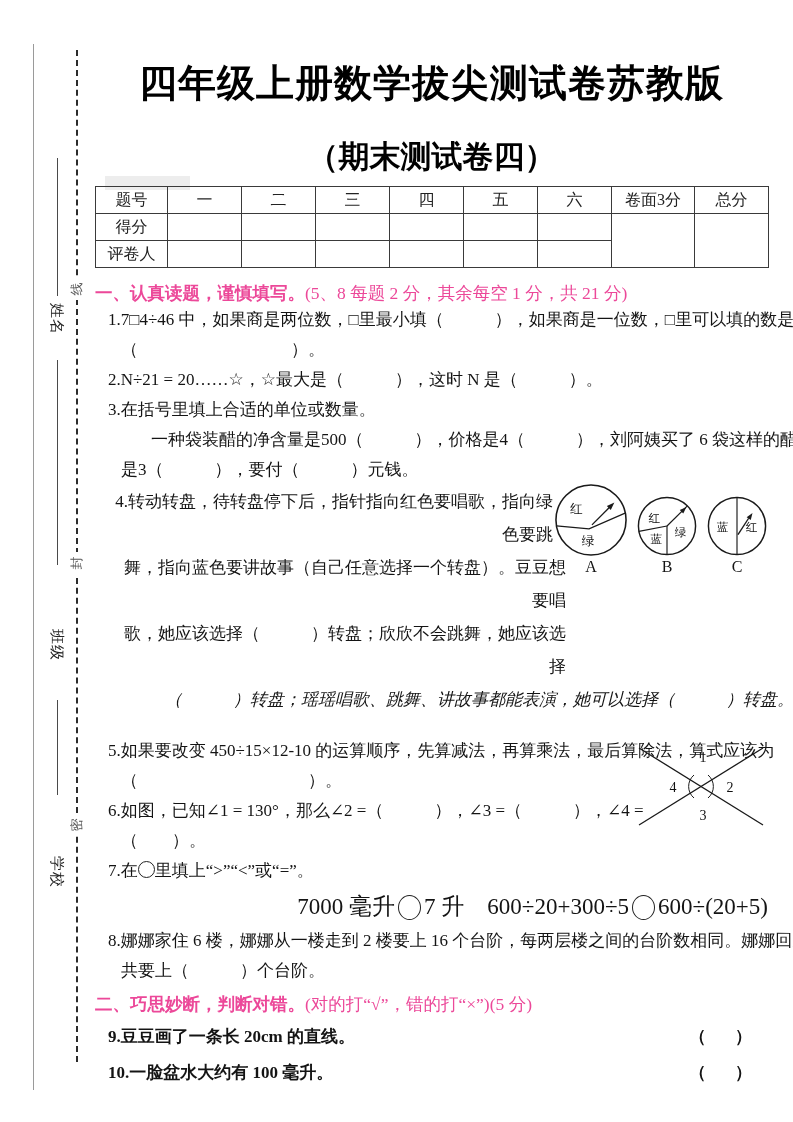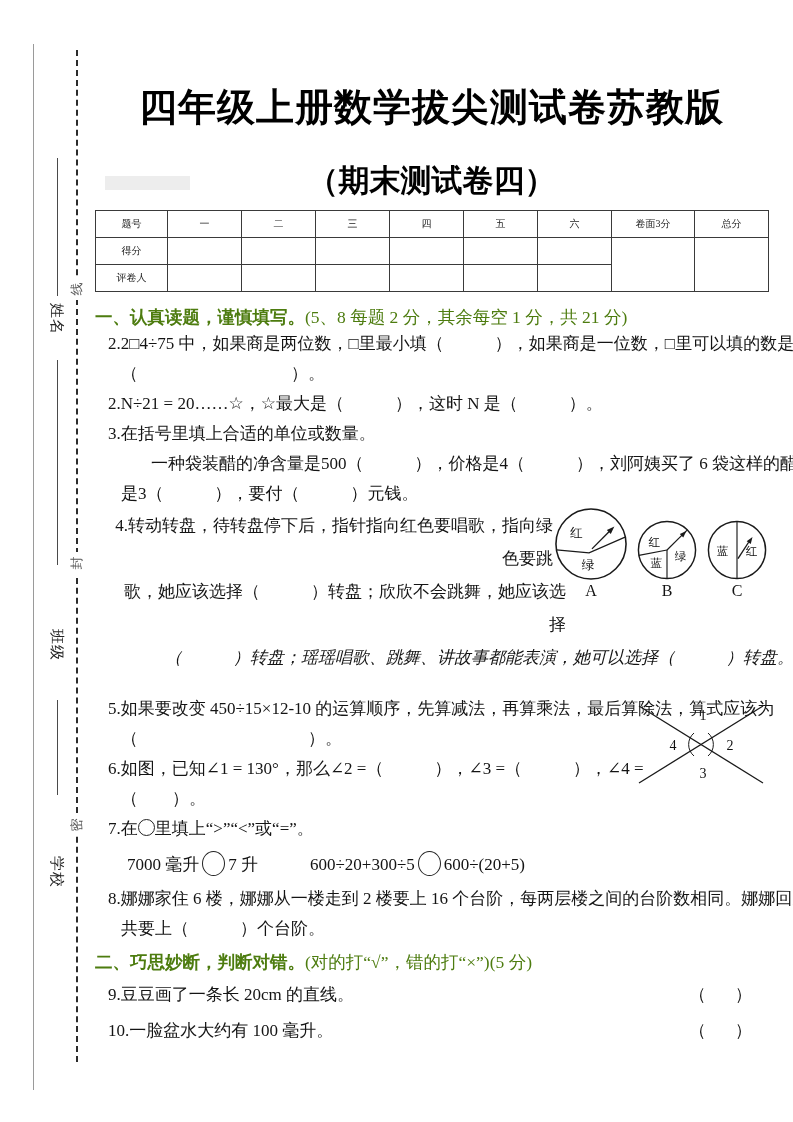"四年级上册数学拔尖测试卷苏教版" .title { margin: 26px 0 0 0 -> 2px 0 0 0 }
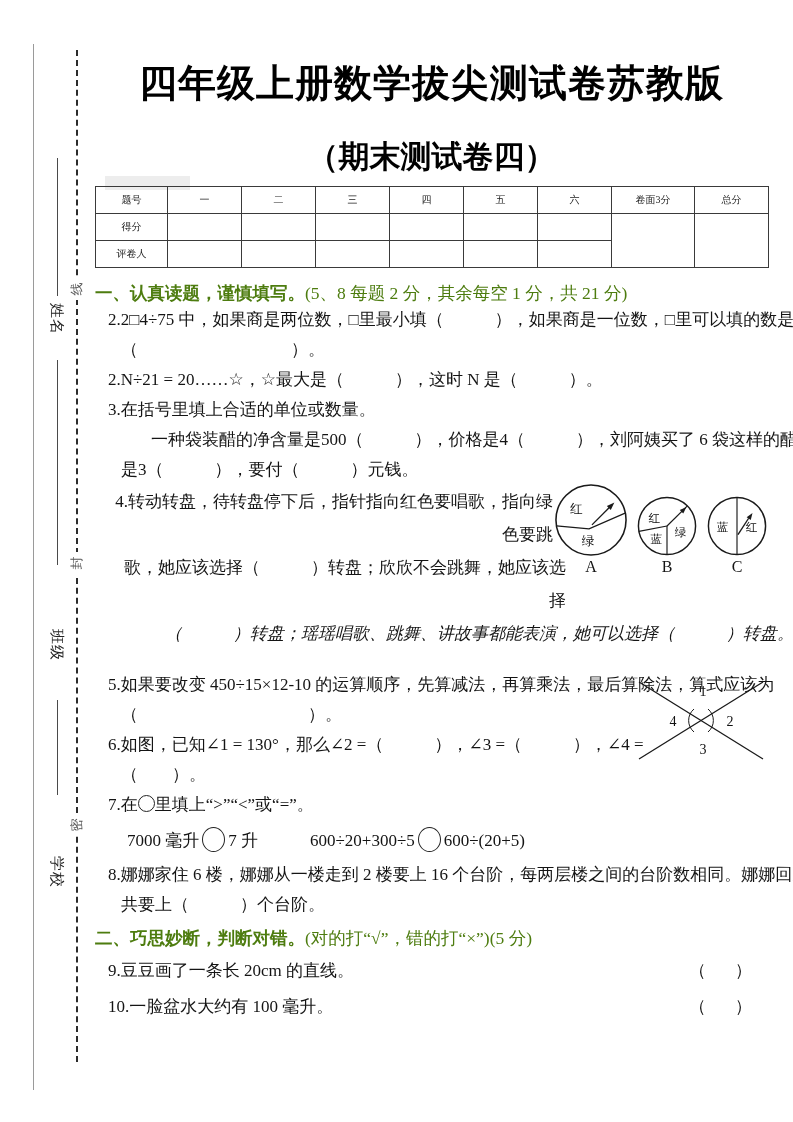"题号" table.score td { font-size: 10px -> 16px }
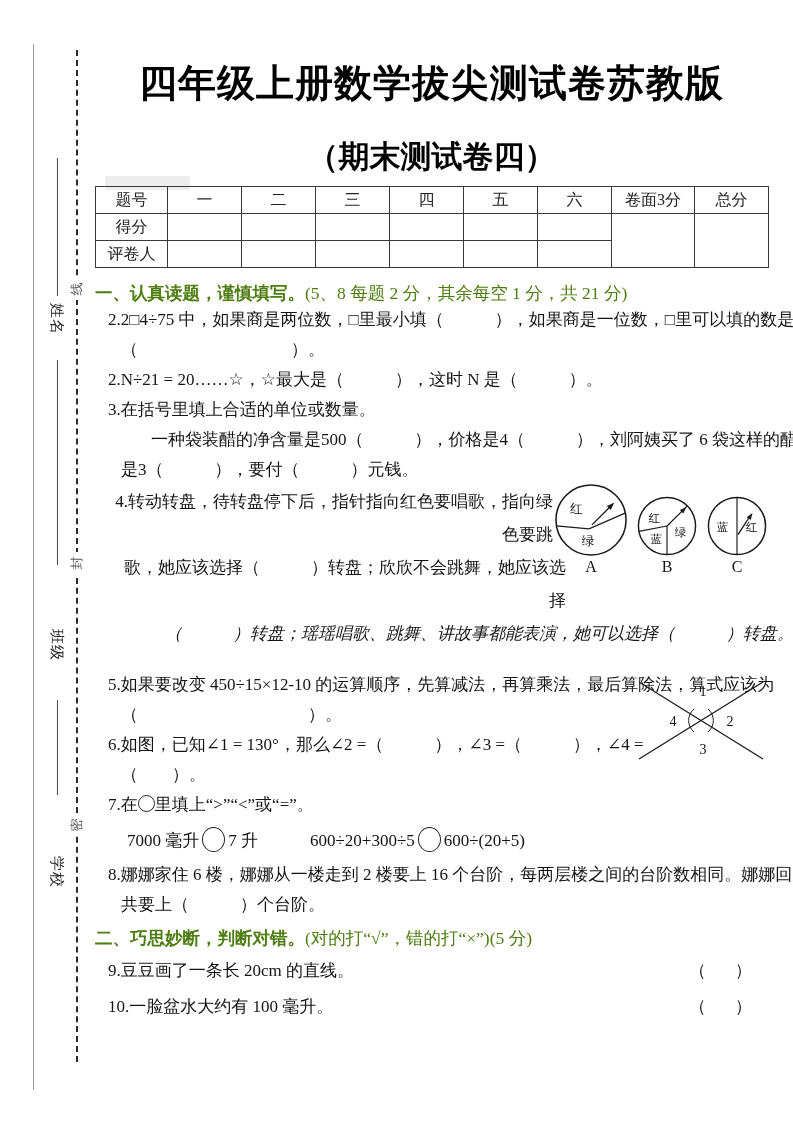"一、认真读题，谨慎填写。(5、8 每题 2 分，其余每空 1" .sec-head { color: #4d7c0f -> #ec4899 }
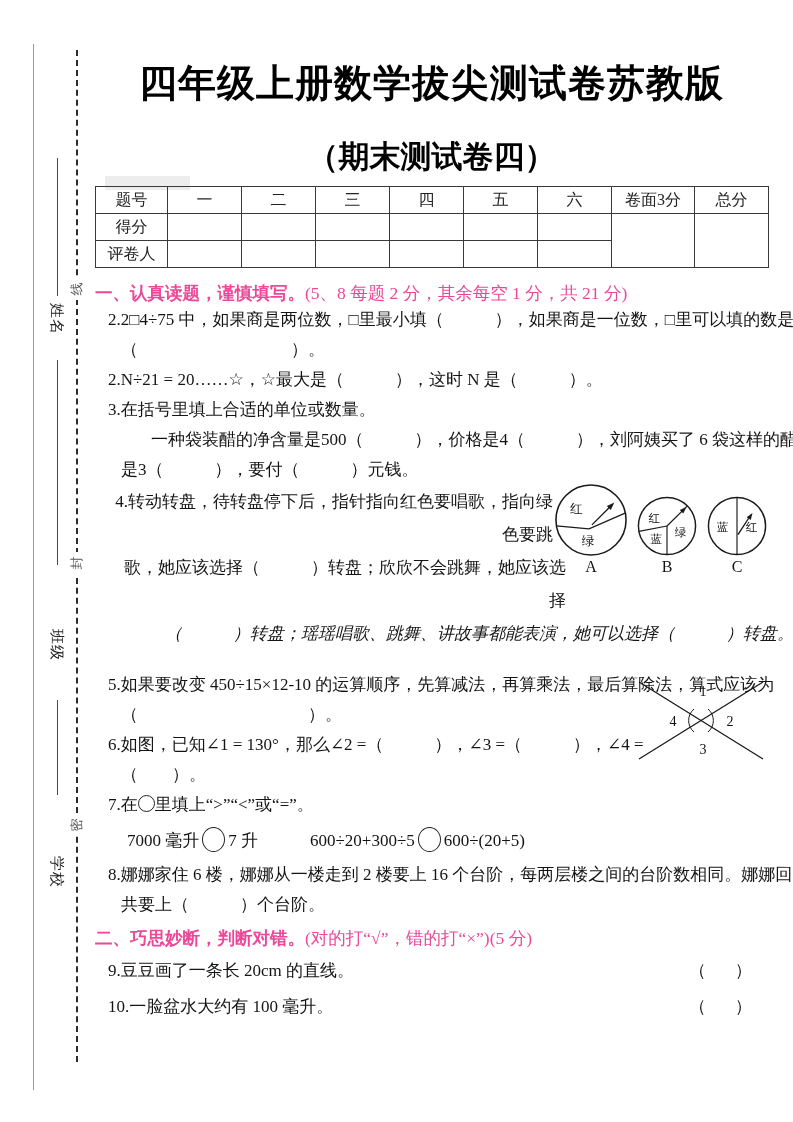"2.2□4÷75 中，如果商是两位数，□里最小填（" div.q-line { text: 2.2□4÷75 -> 1.7□4÷46 }
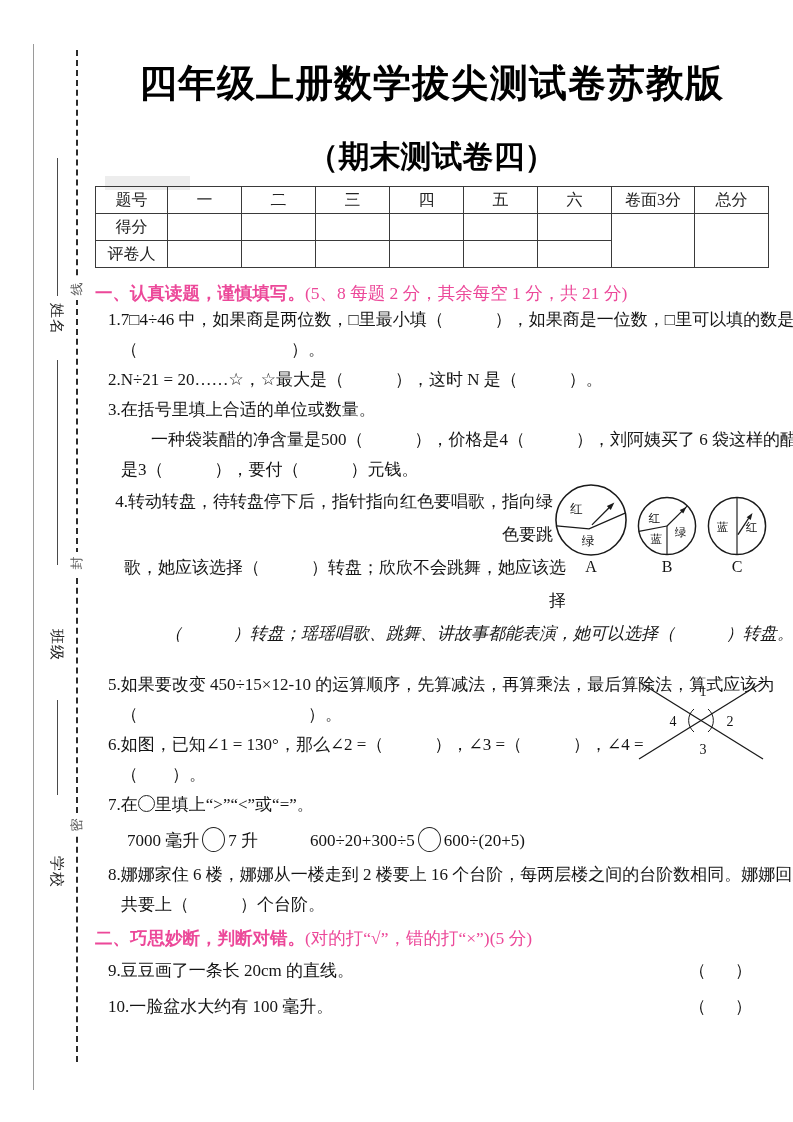"舞，指向蓝色要讲故事（自己任意选择一个转盘）。豆豆想要唱" div.q-line { html: none -> <div>舞，指向蓝色要讲故事（自己任意选择一个转盘）。豆豆想要唱</div> }
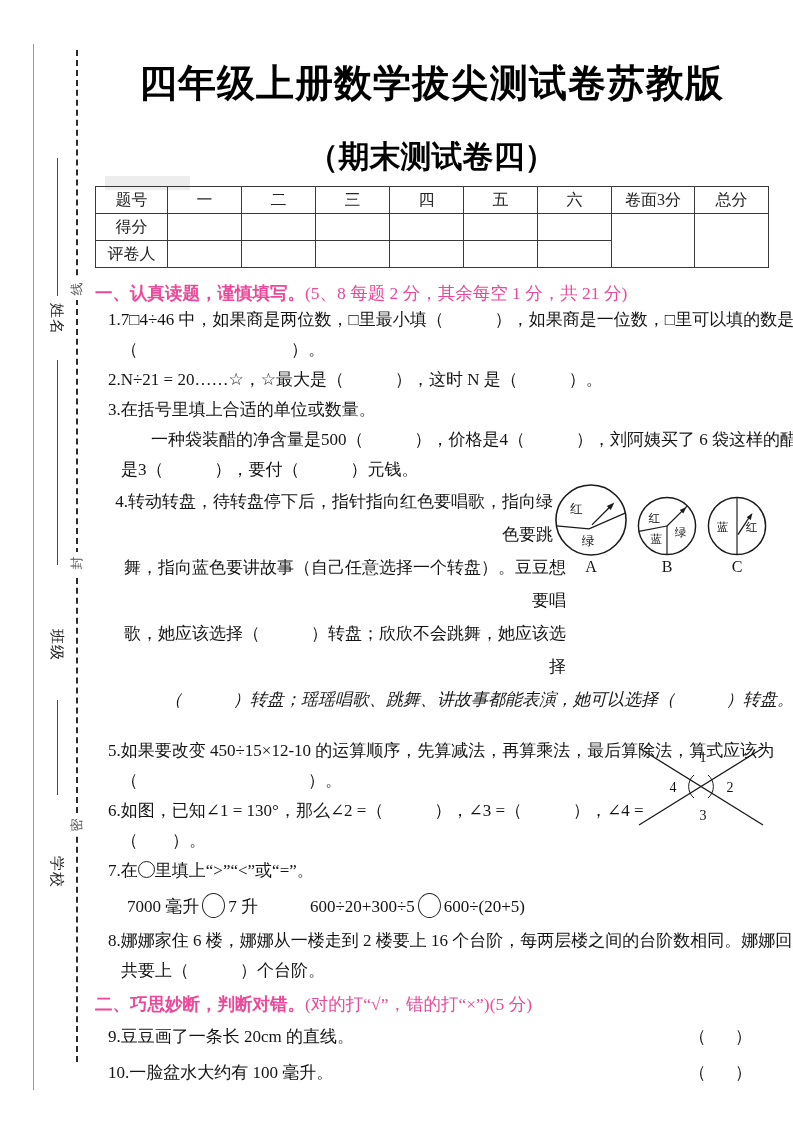"7000 毫升 7 升" .q7row { font-size: 17px -> 23px; gap: 52px -> 23px; justify-content: none -> flex-end }
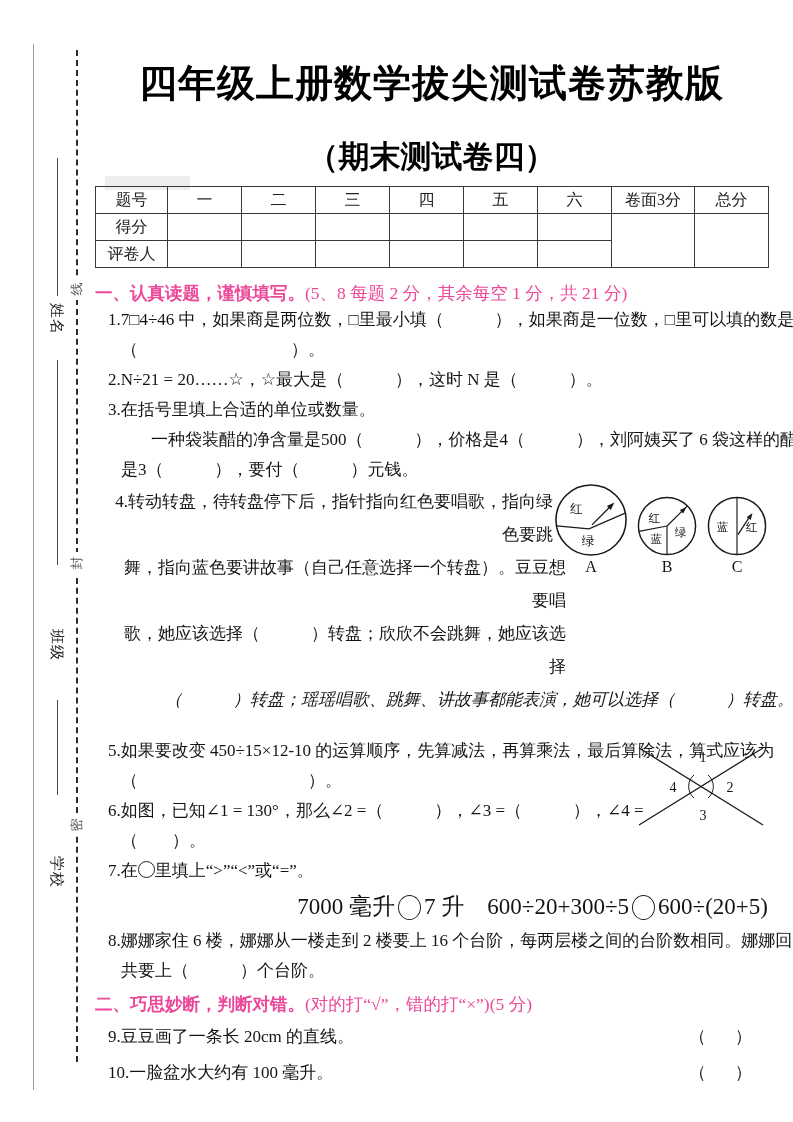"9.豆豆画了一条长 20cm 的直线。" .judge { font-weight: none -> bold }
